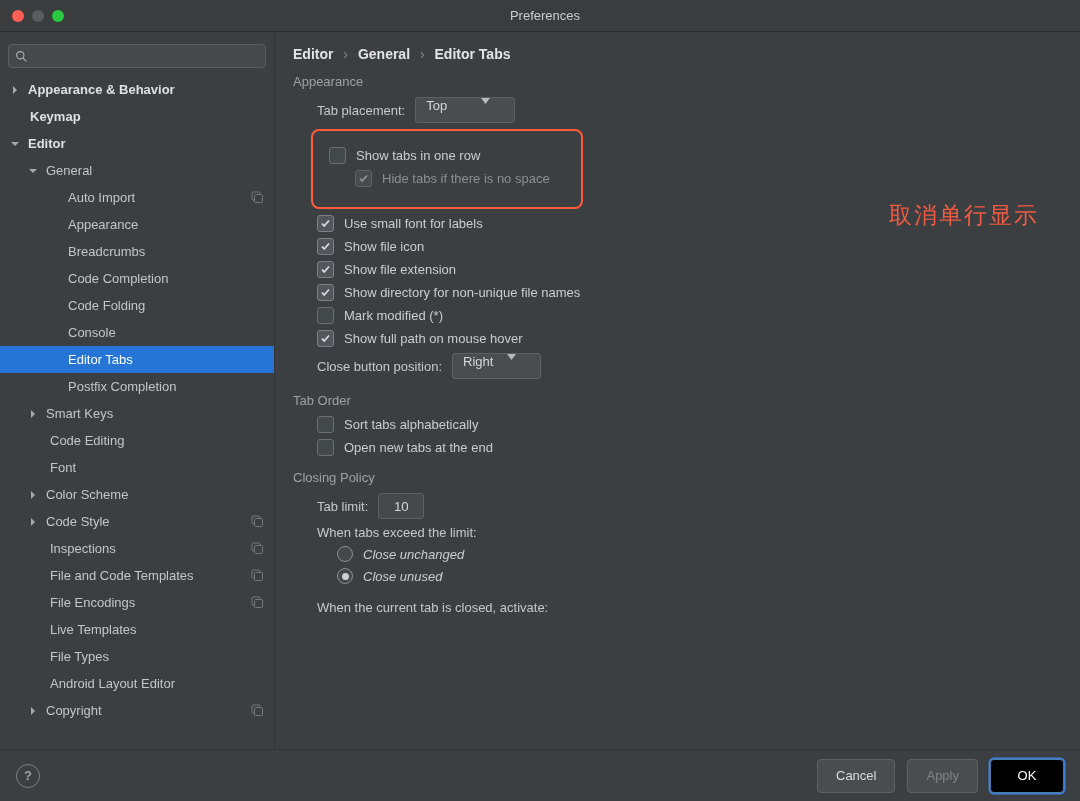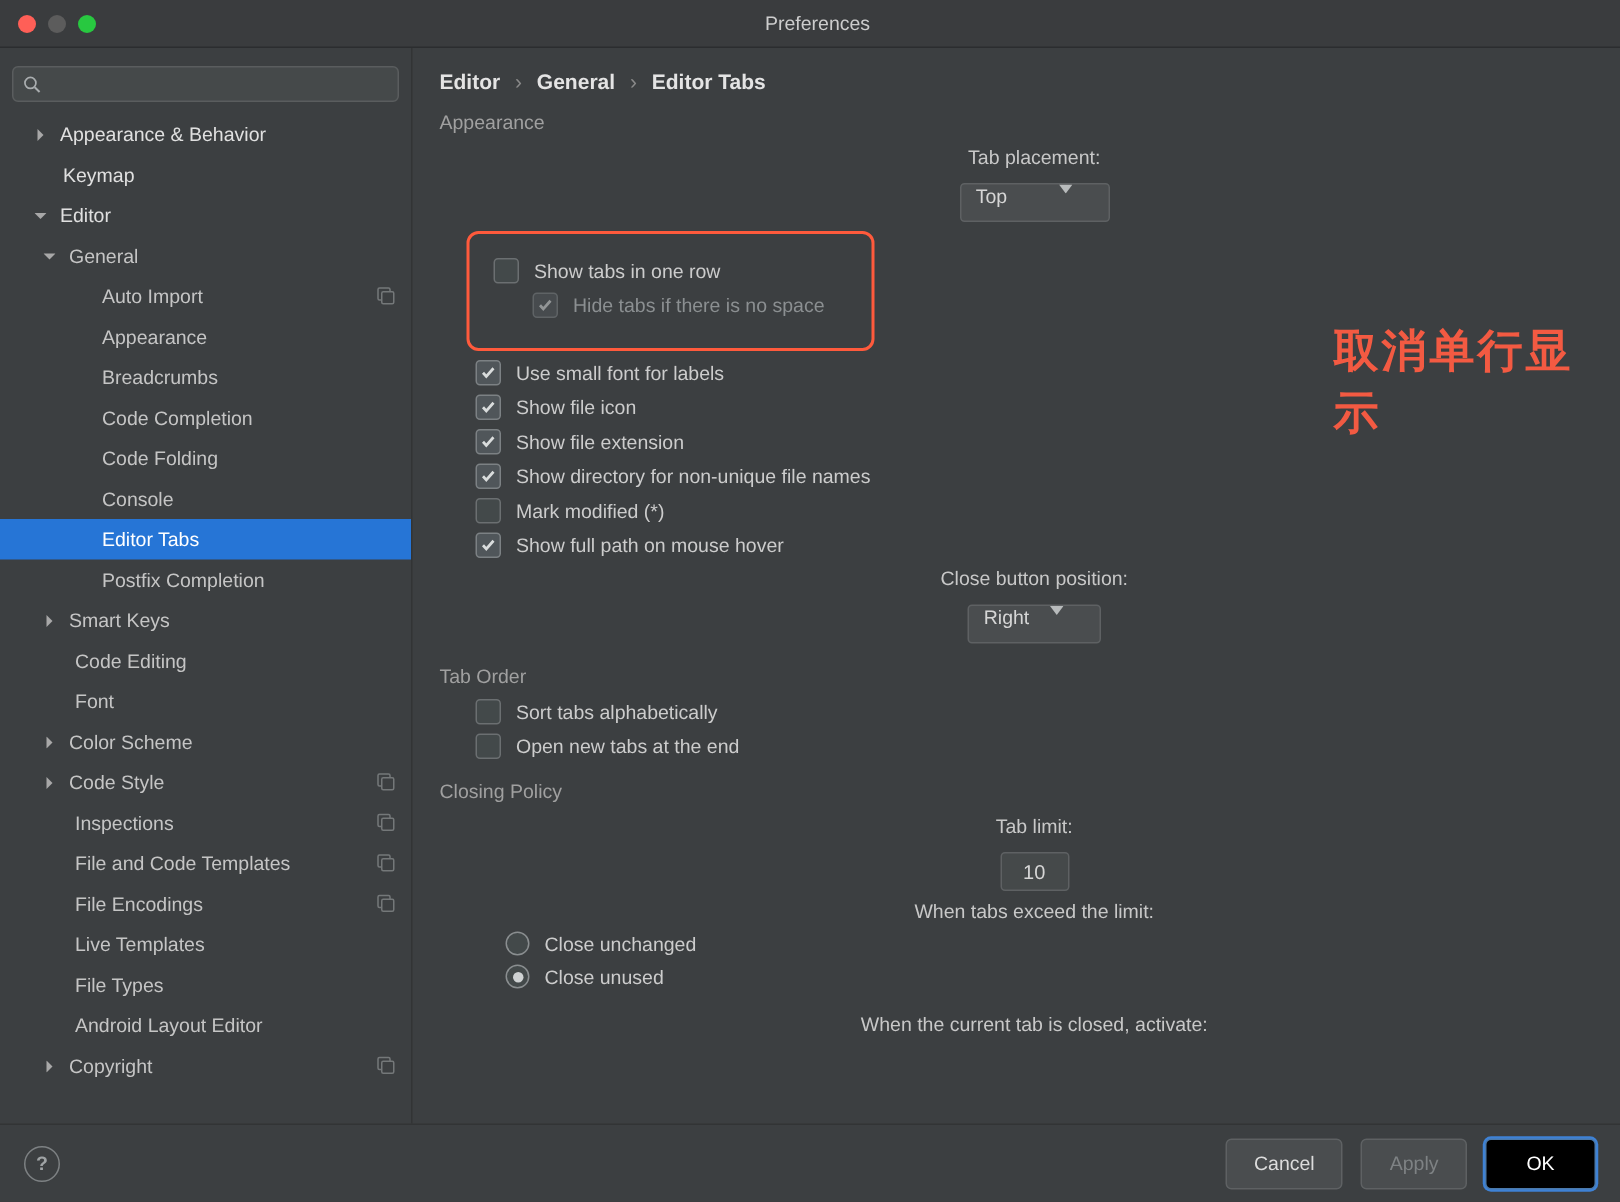"Appearance & Behavior" .tree-row.bold { font-weight: 400 -> 700; margin-left: 12px -> none }
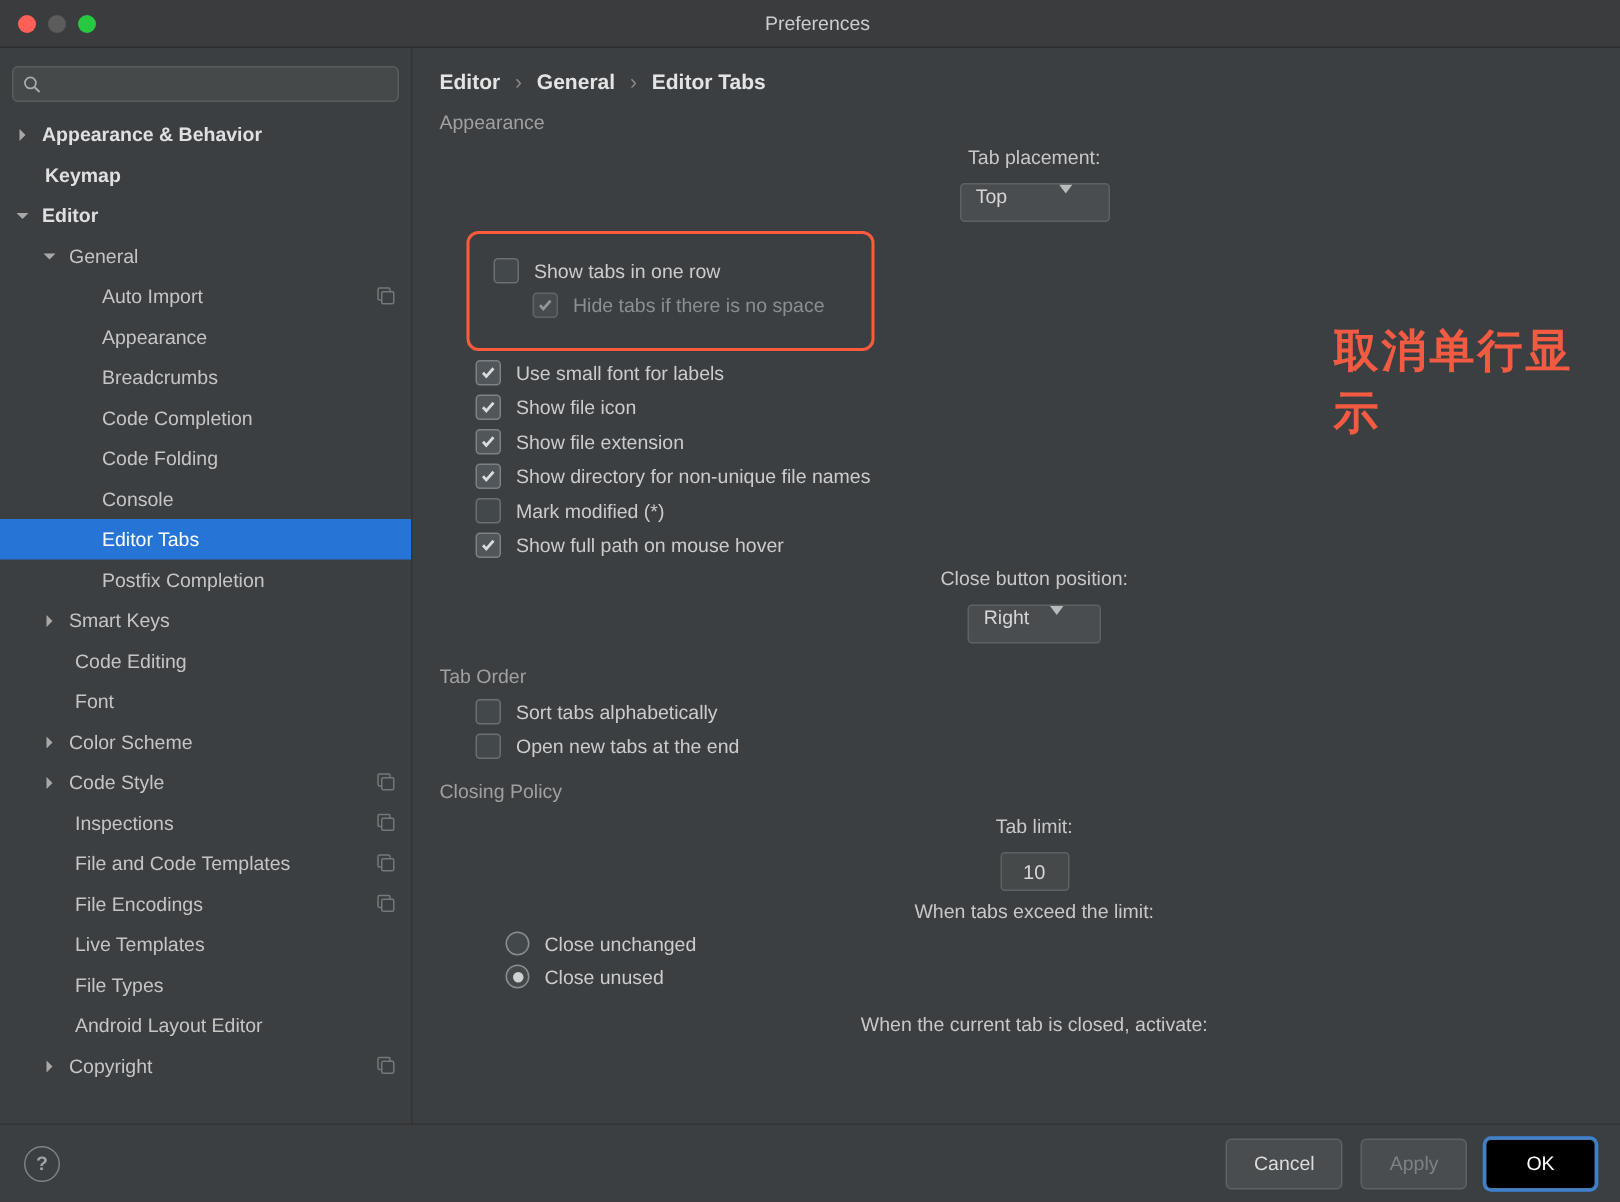"Tab placement:" .form-row { flex-direction: column -> none }
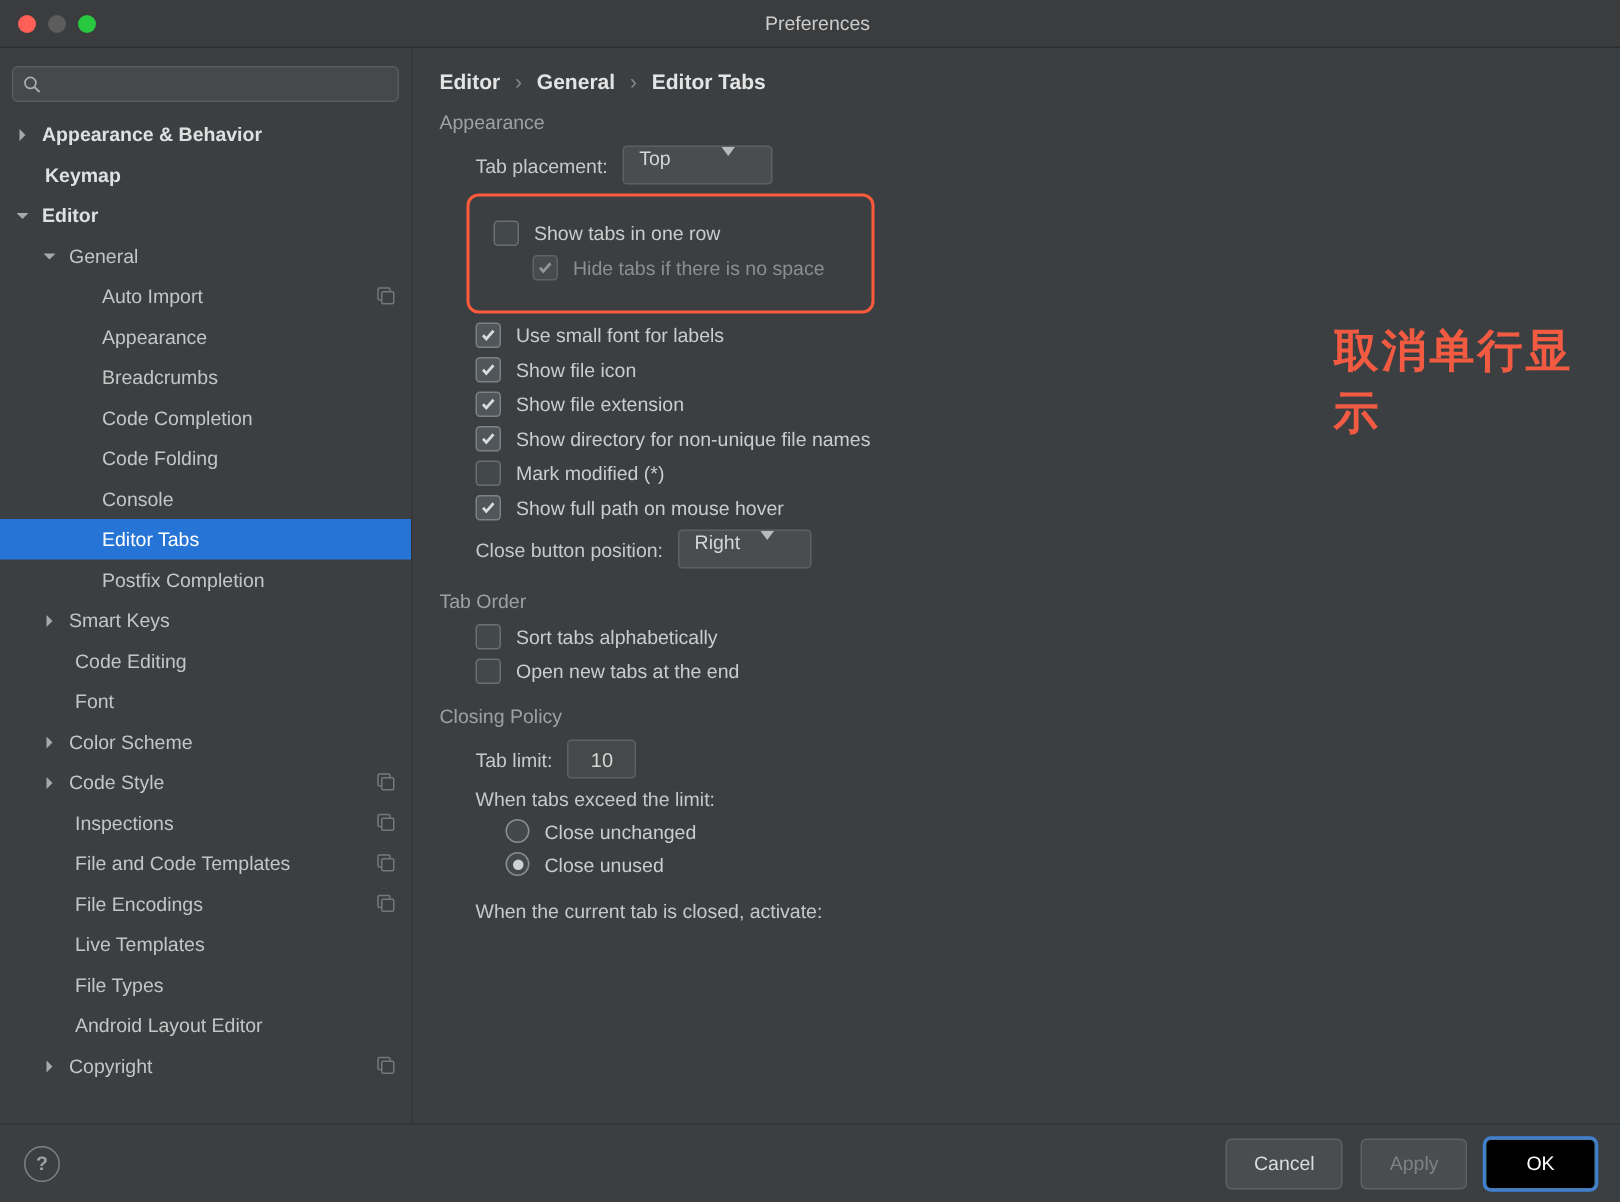"取消单行显示" .annotation { font-size: 30px -> 23px; font-weight: 700 -> 400; top: 144px -> 130px }
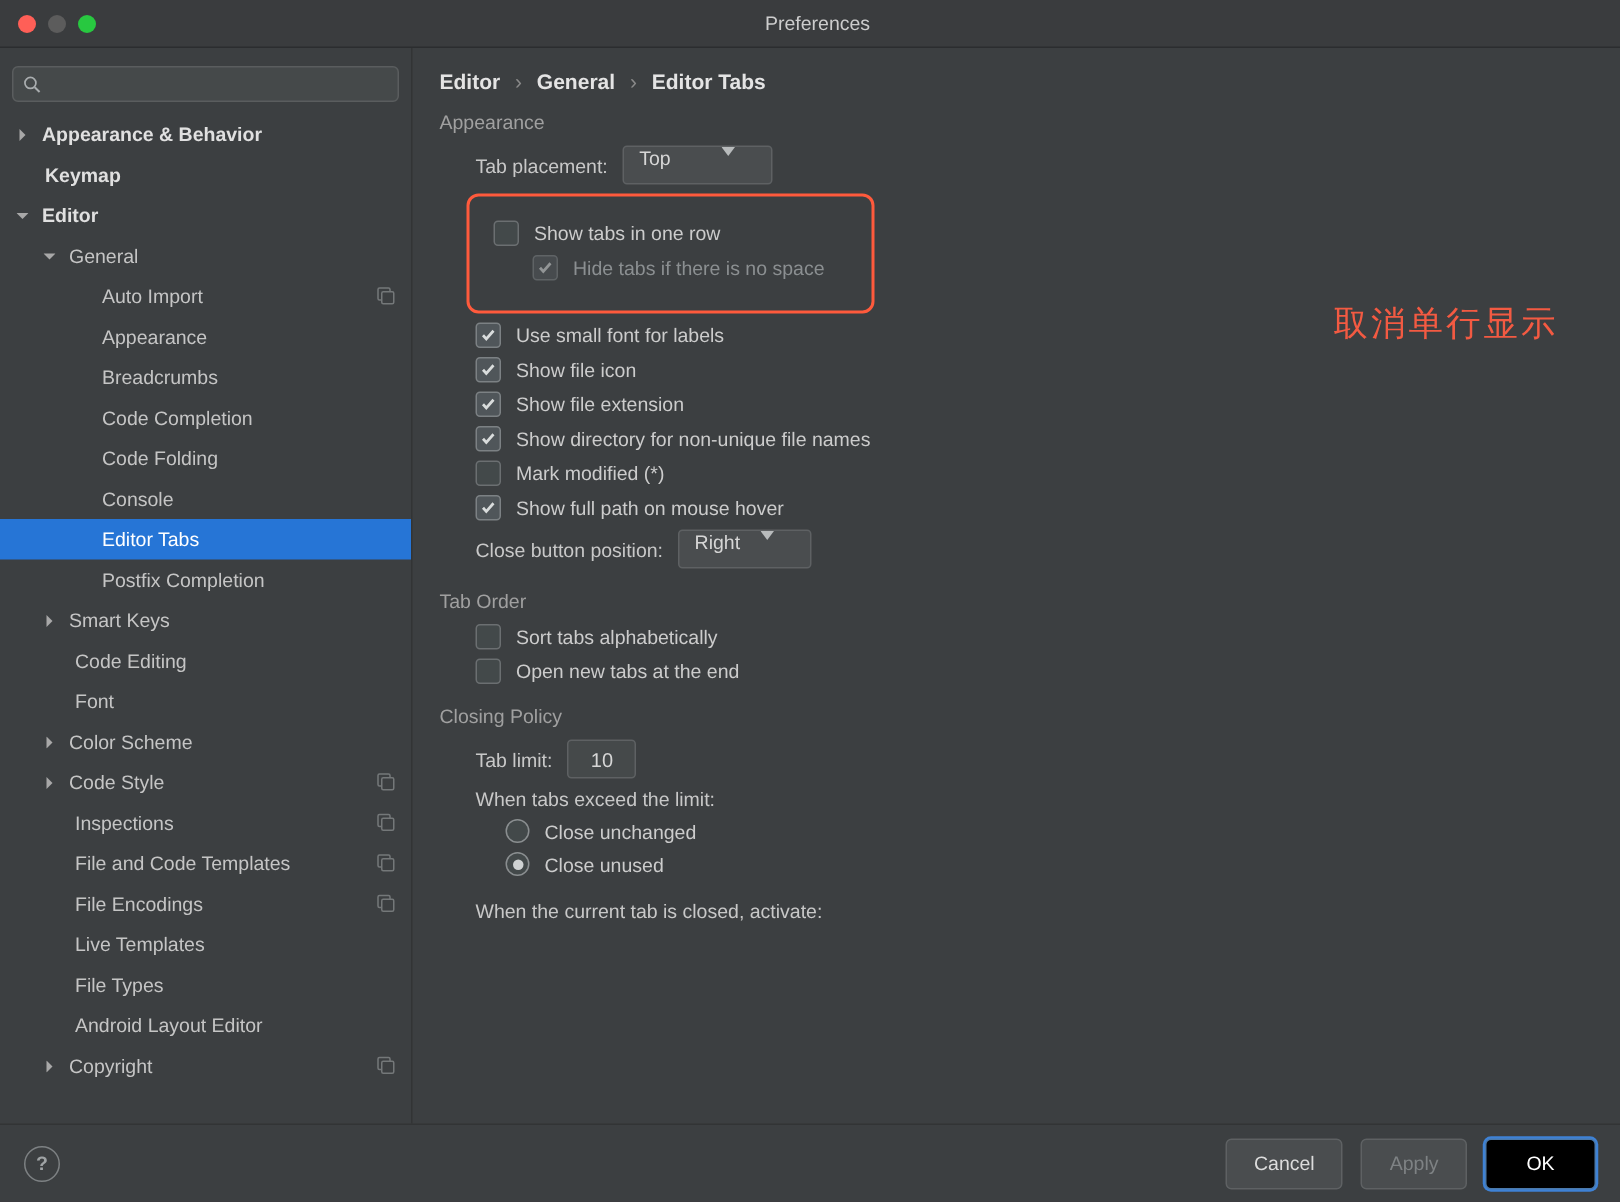"Close unchanged" .radio-row { font-style: none -> italic }
